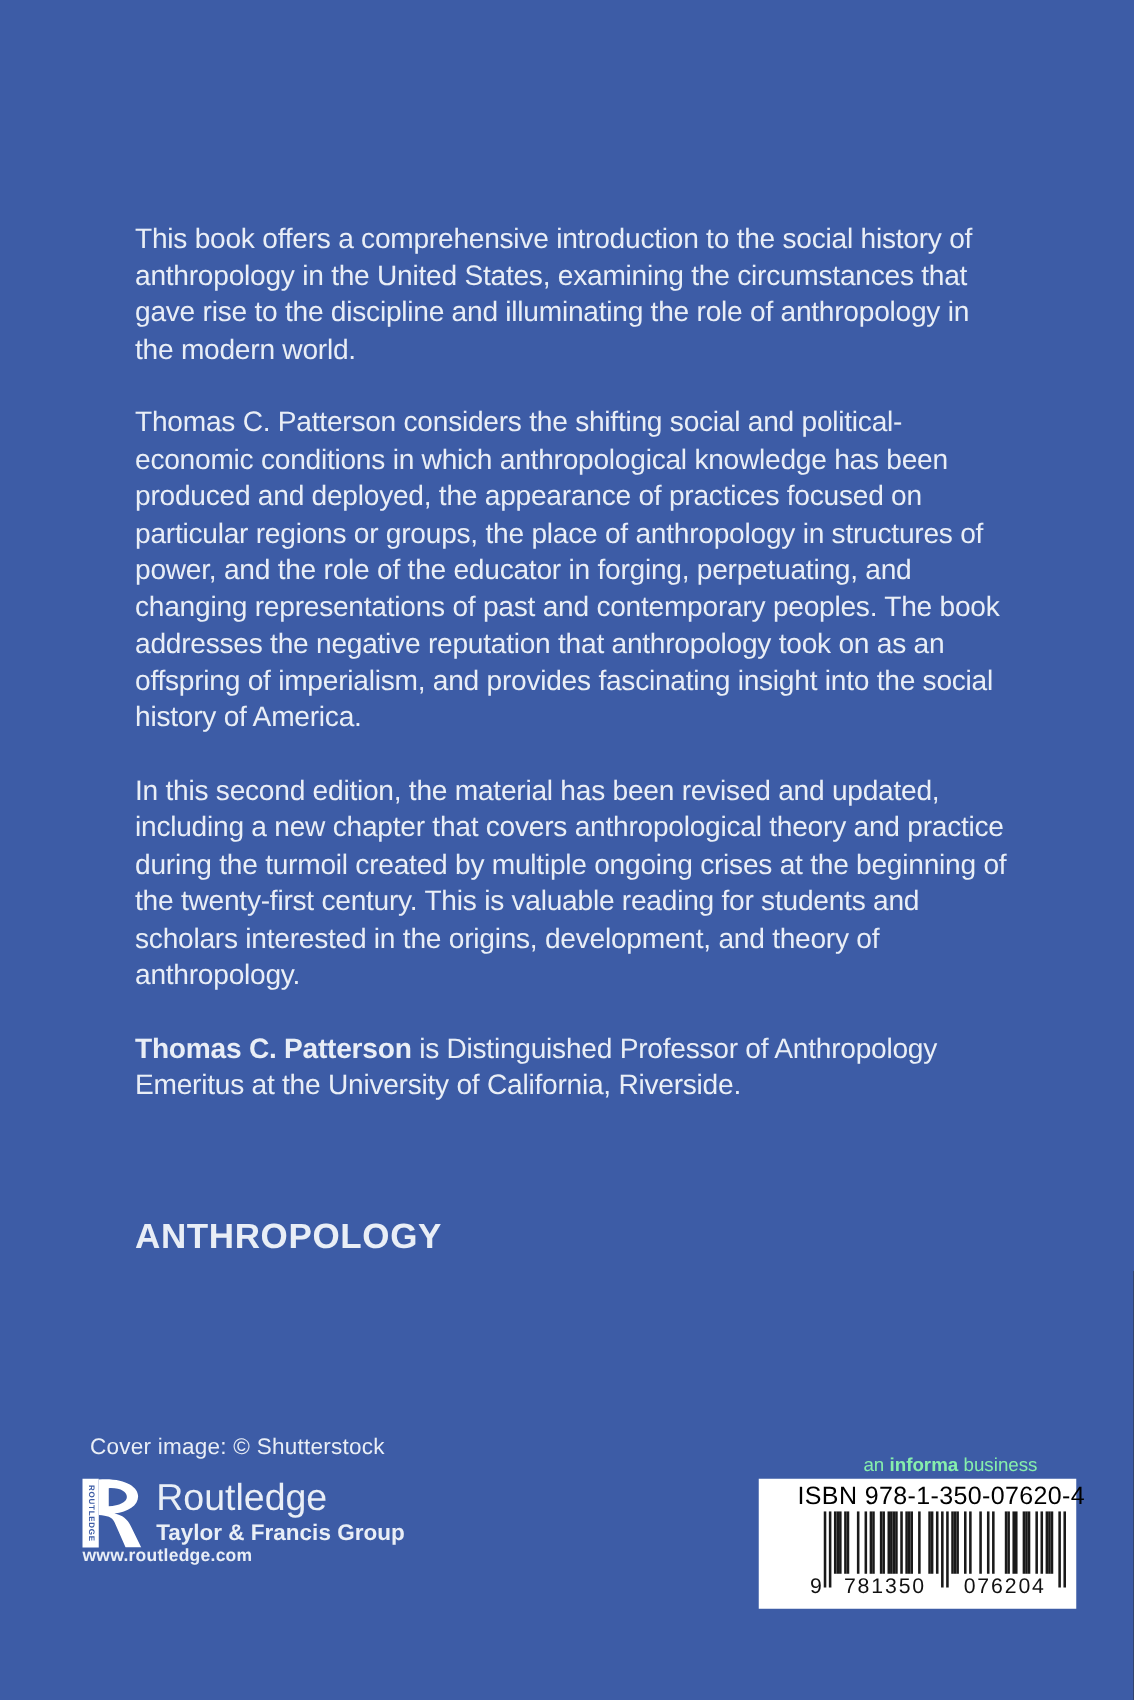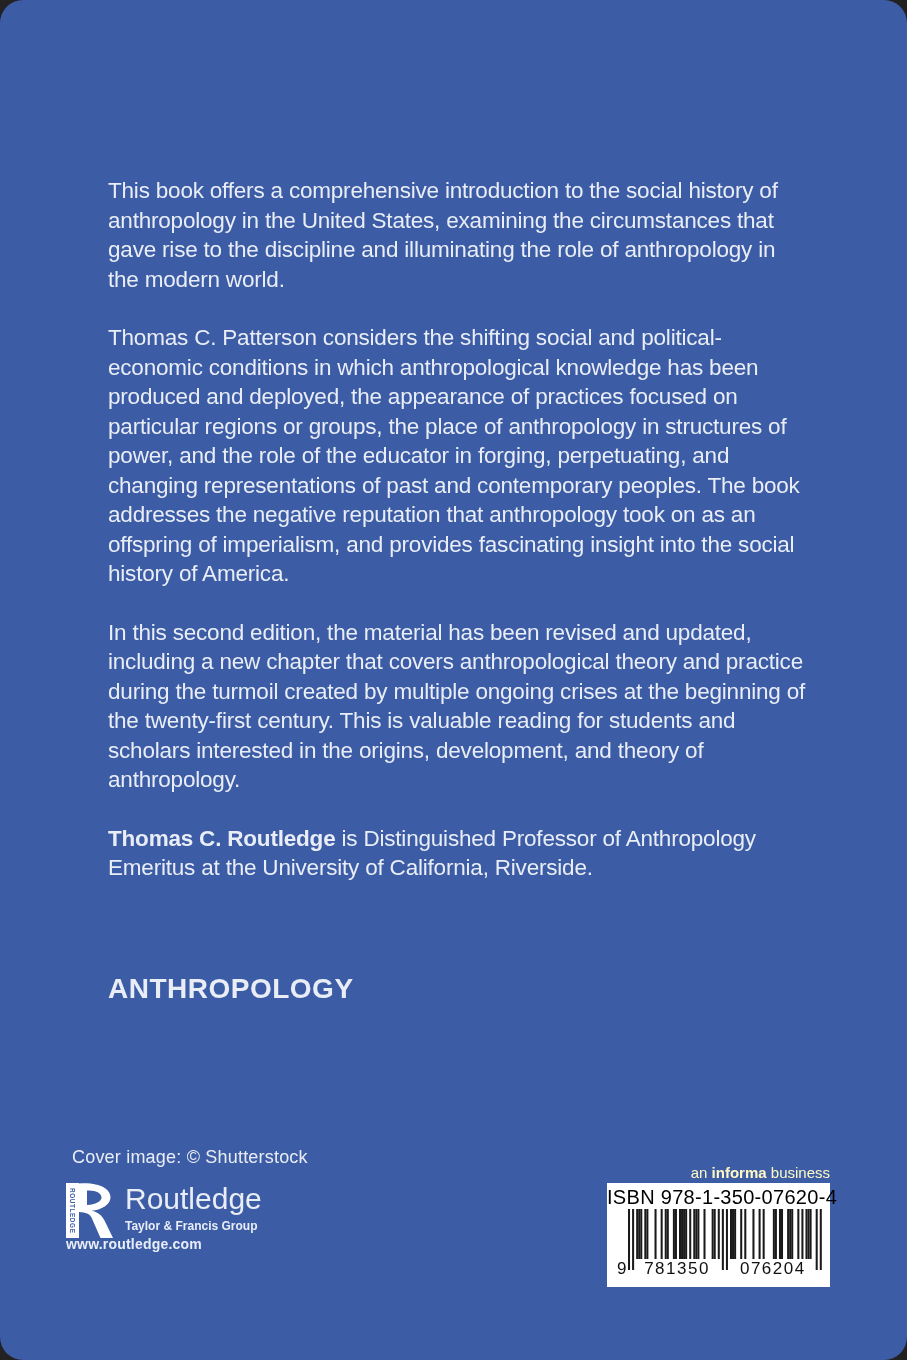"This book offers a comprehensive" .cover { border-radius: 23px -> none }
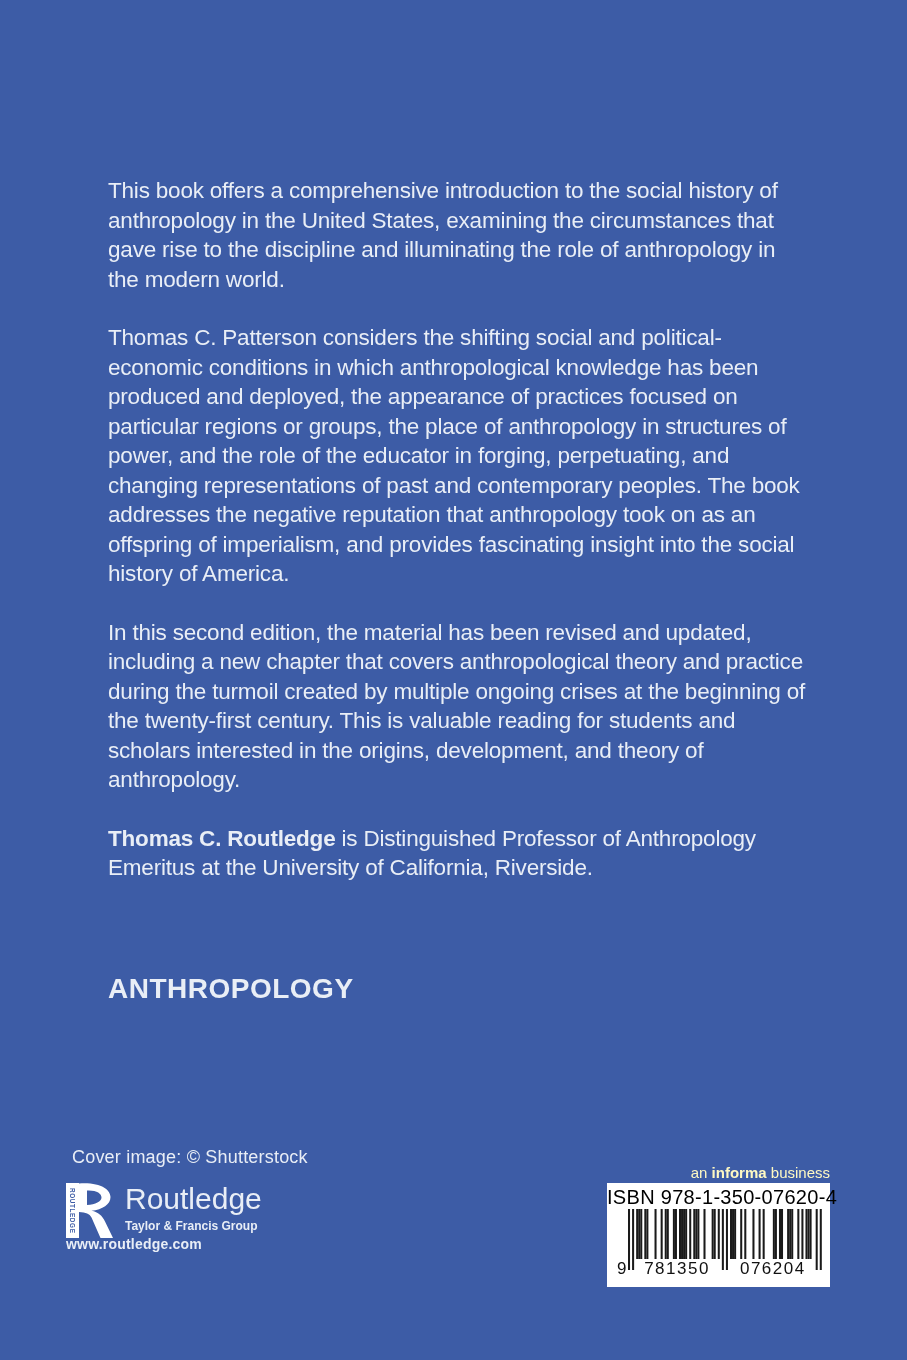"Thomas C. Routledge" b { text: Routledge -> Patterson }
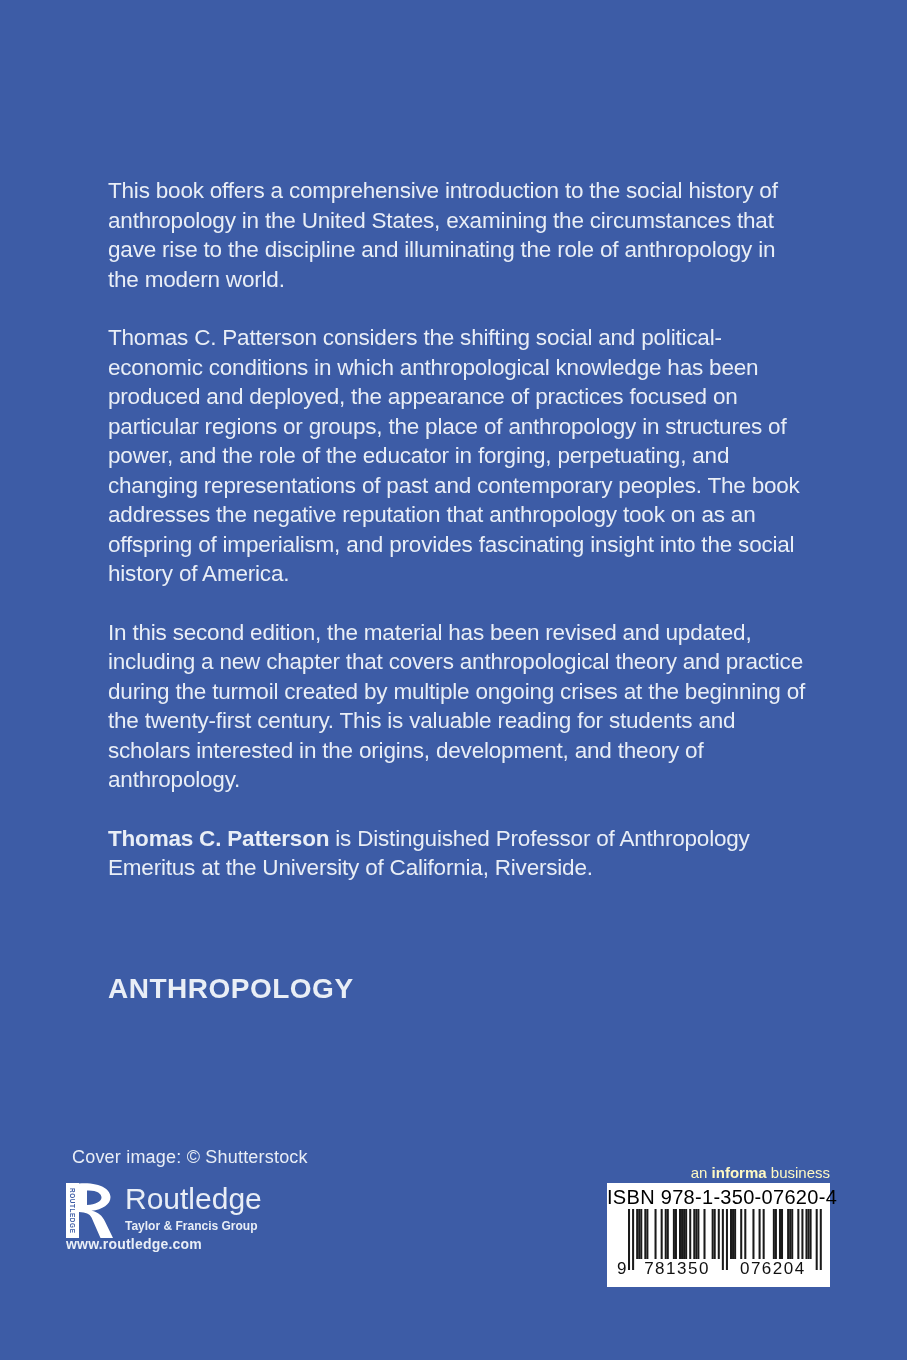"an informa business" .informa { color: #fef9c3 -> #86efac }
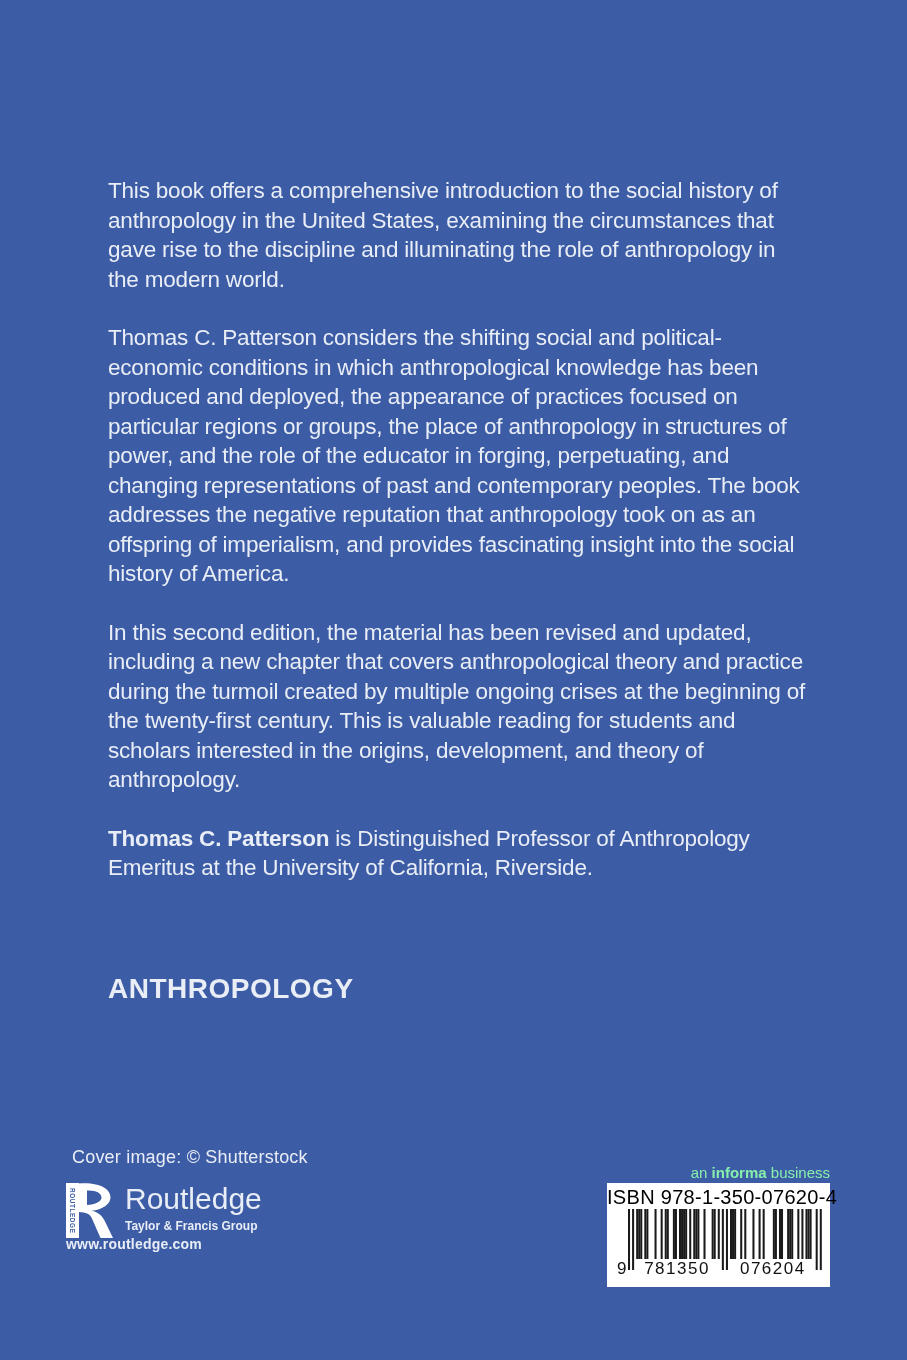"ISBN 978-1-350-07620-4" .isbn-box { padding-left: none -> 31px }
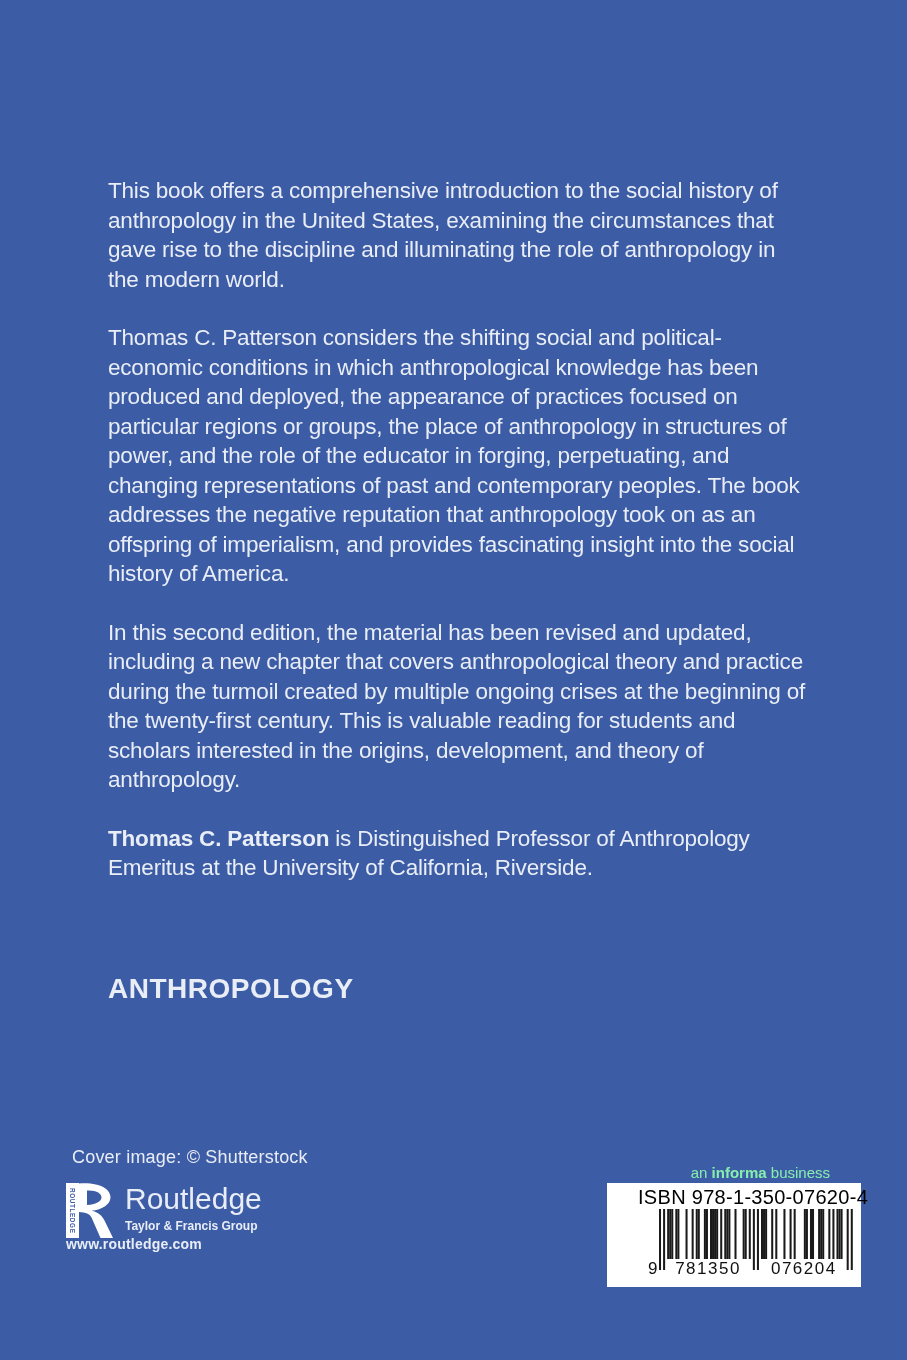"Taylor & Francis Group" .publisher-group { font-size: 12px -> 18px }
